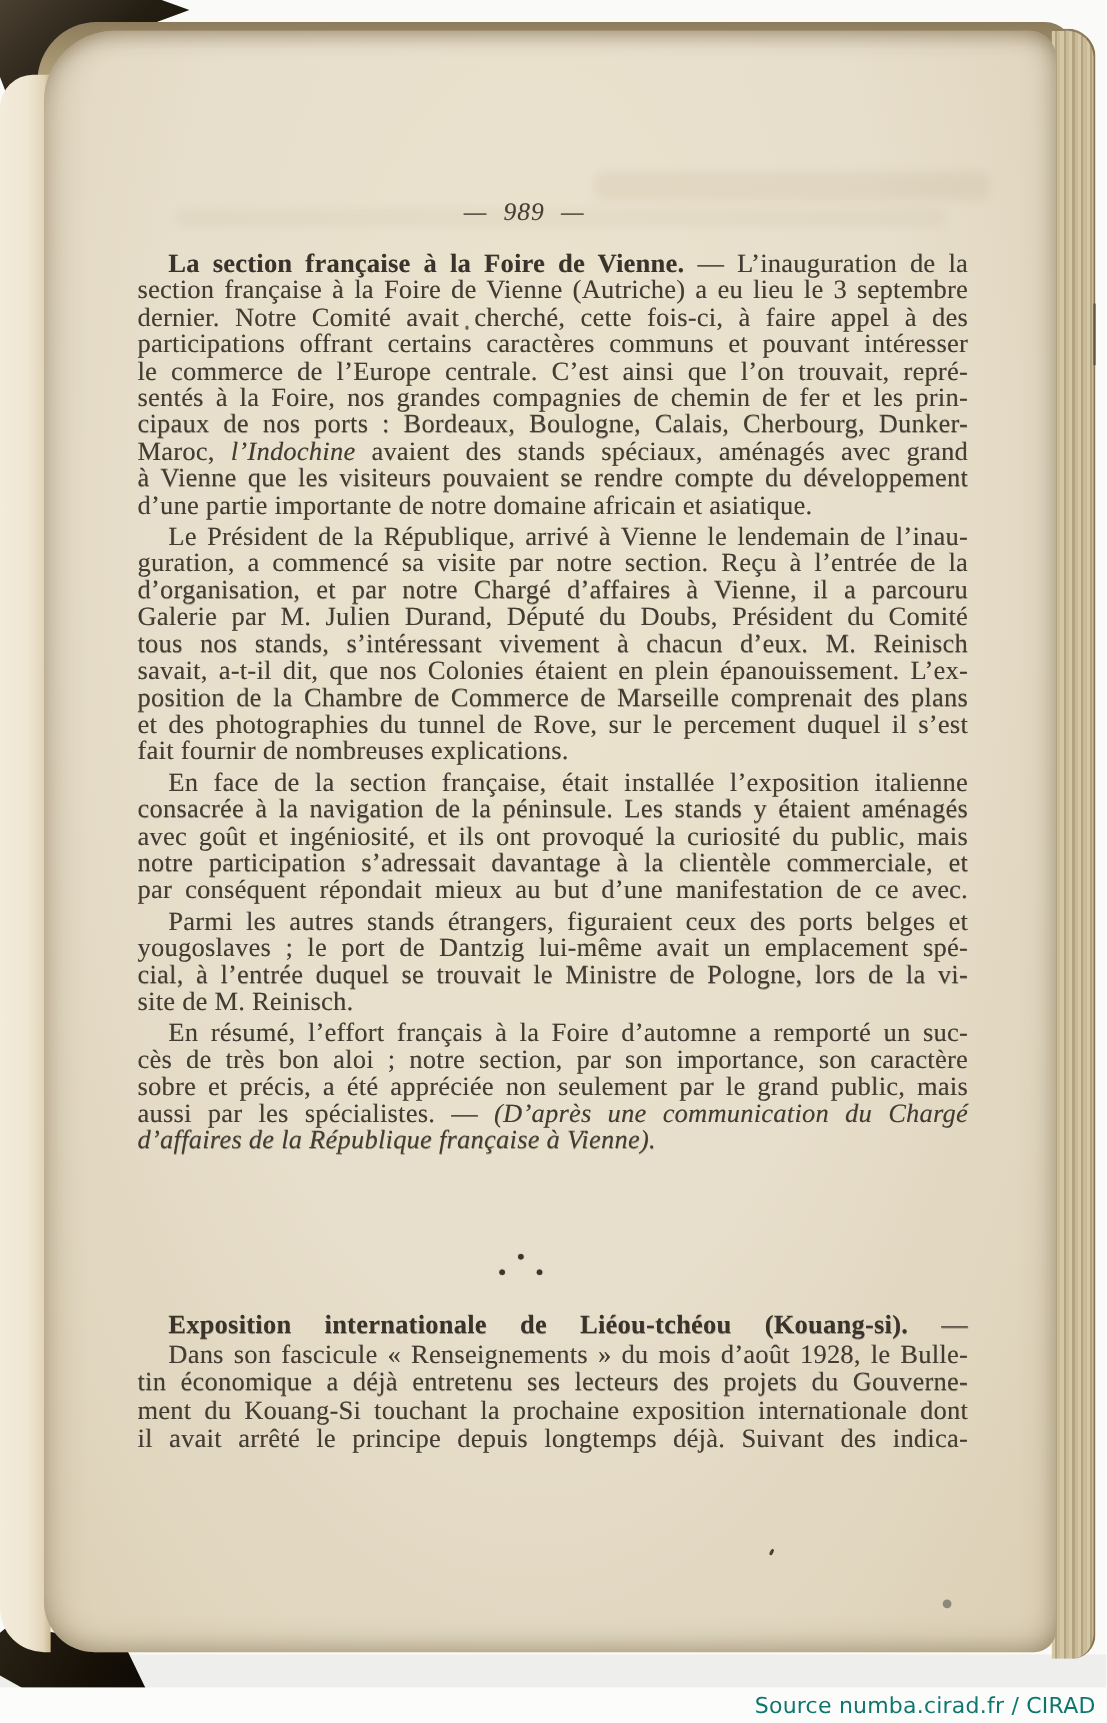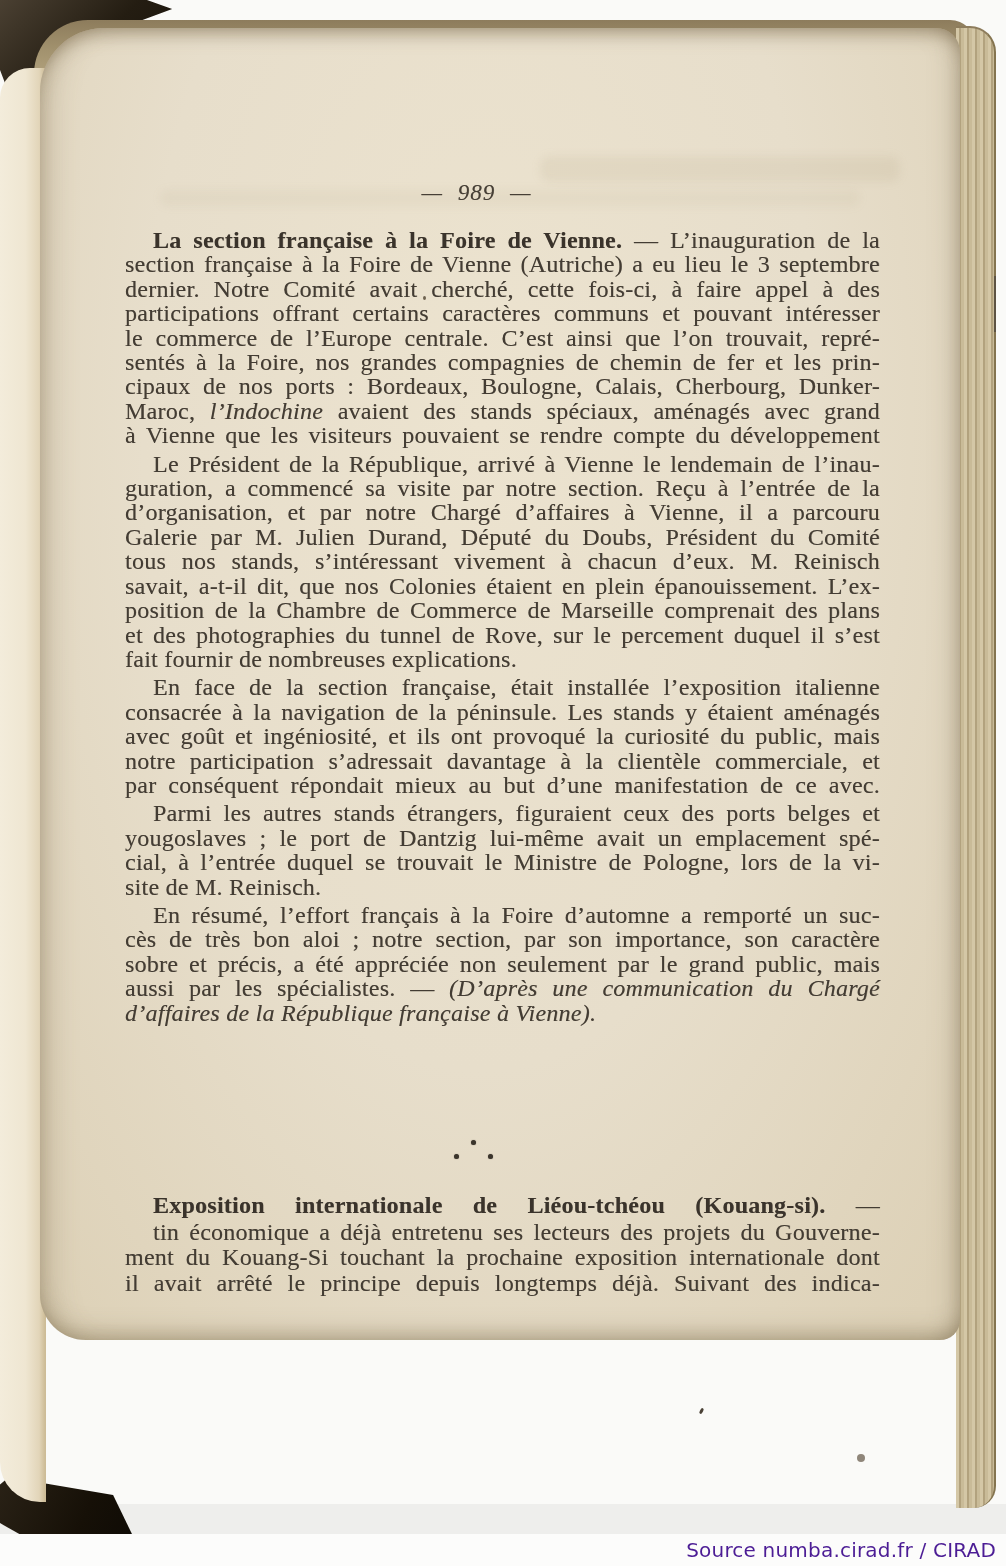"— 989 —" .page { height: 1312px -> 1474px }
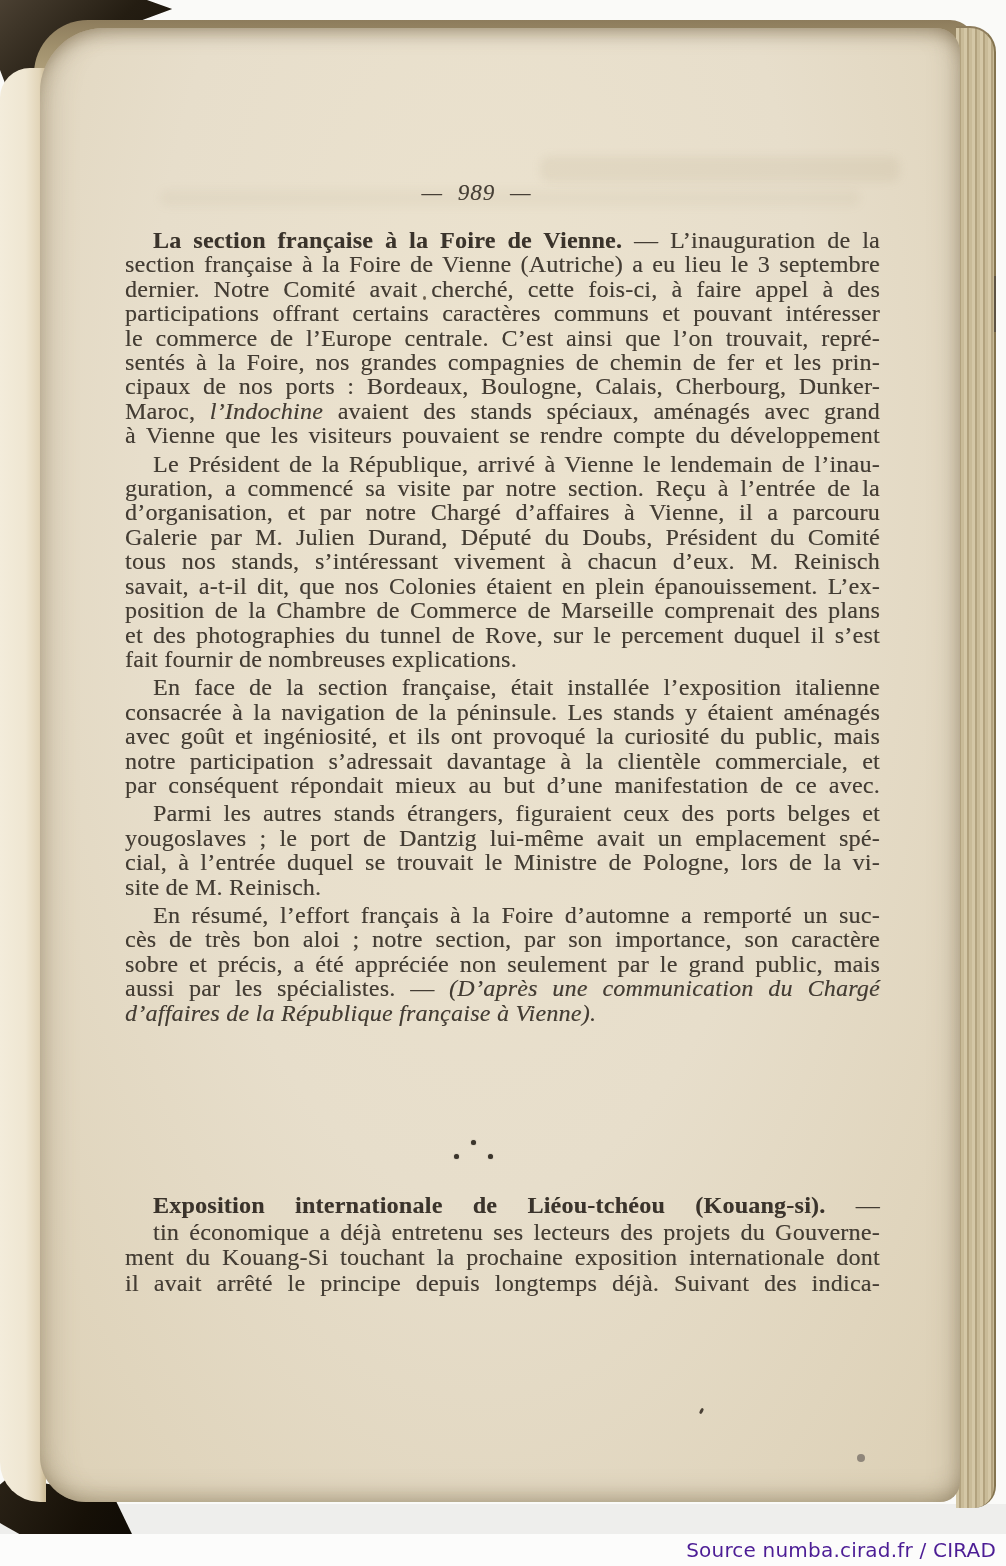"d’une partie importante de notre" div.line { html: none -> <div><span>d’une partie importante de notre domaine africain et asiatique.</span></div> }
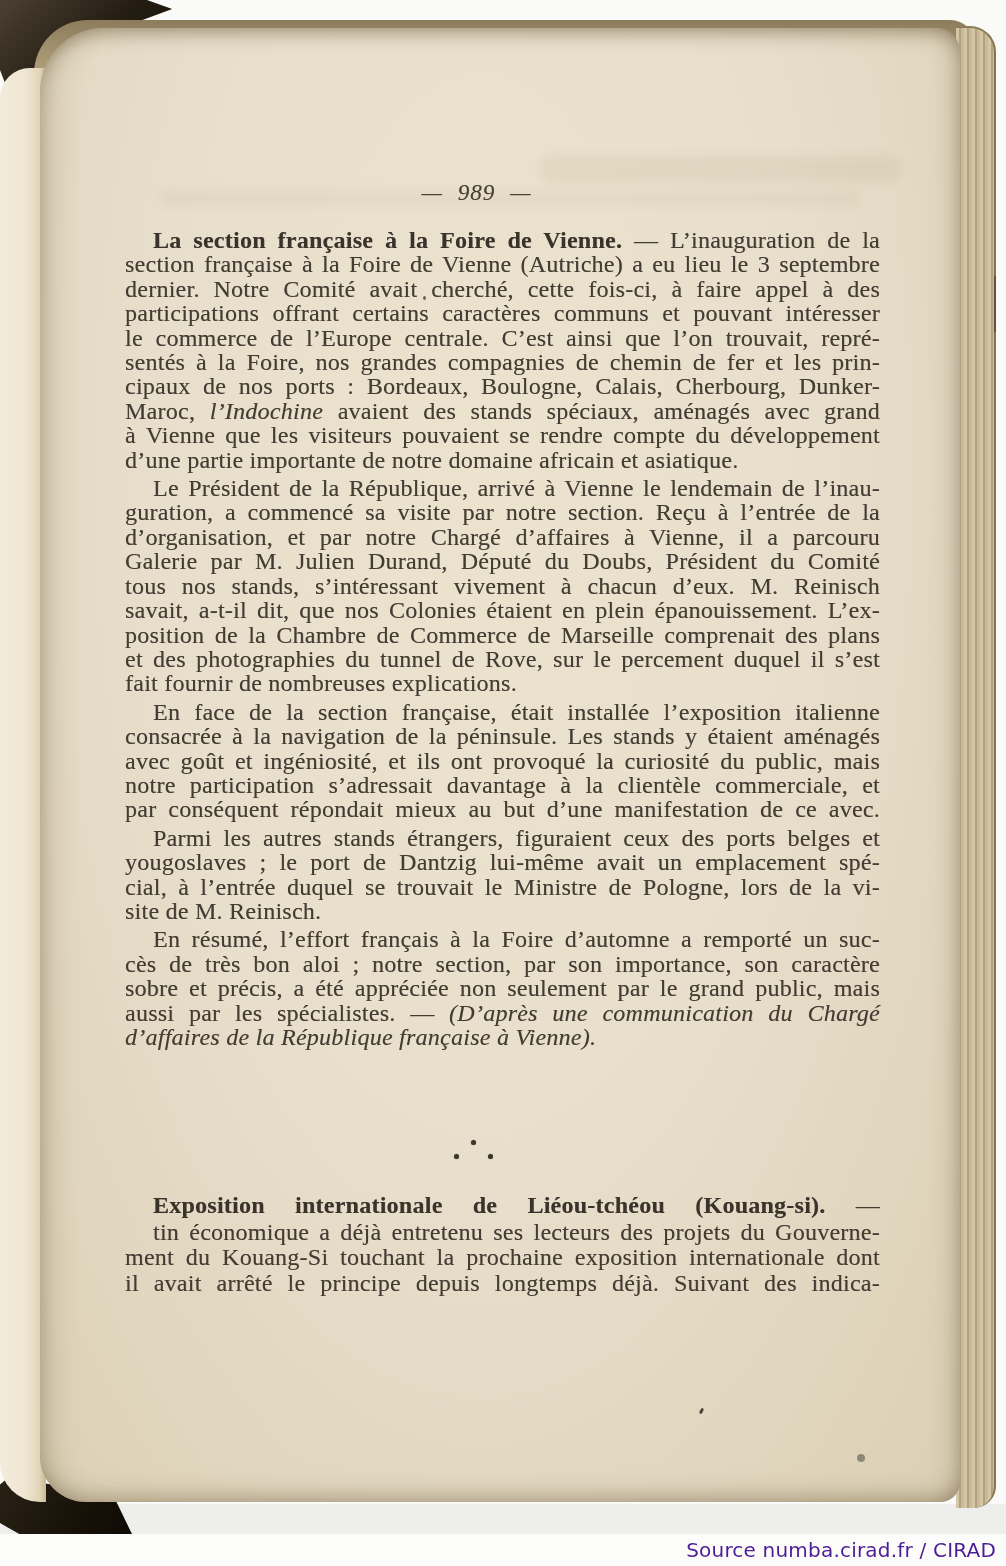"Dans son fascicule « Renseignements" div.line { html: none -> <div><span>Dans son fascicule « Renseignements » du mois d’août 1928, le Bulle-</span></div> }
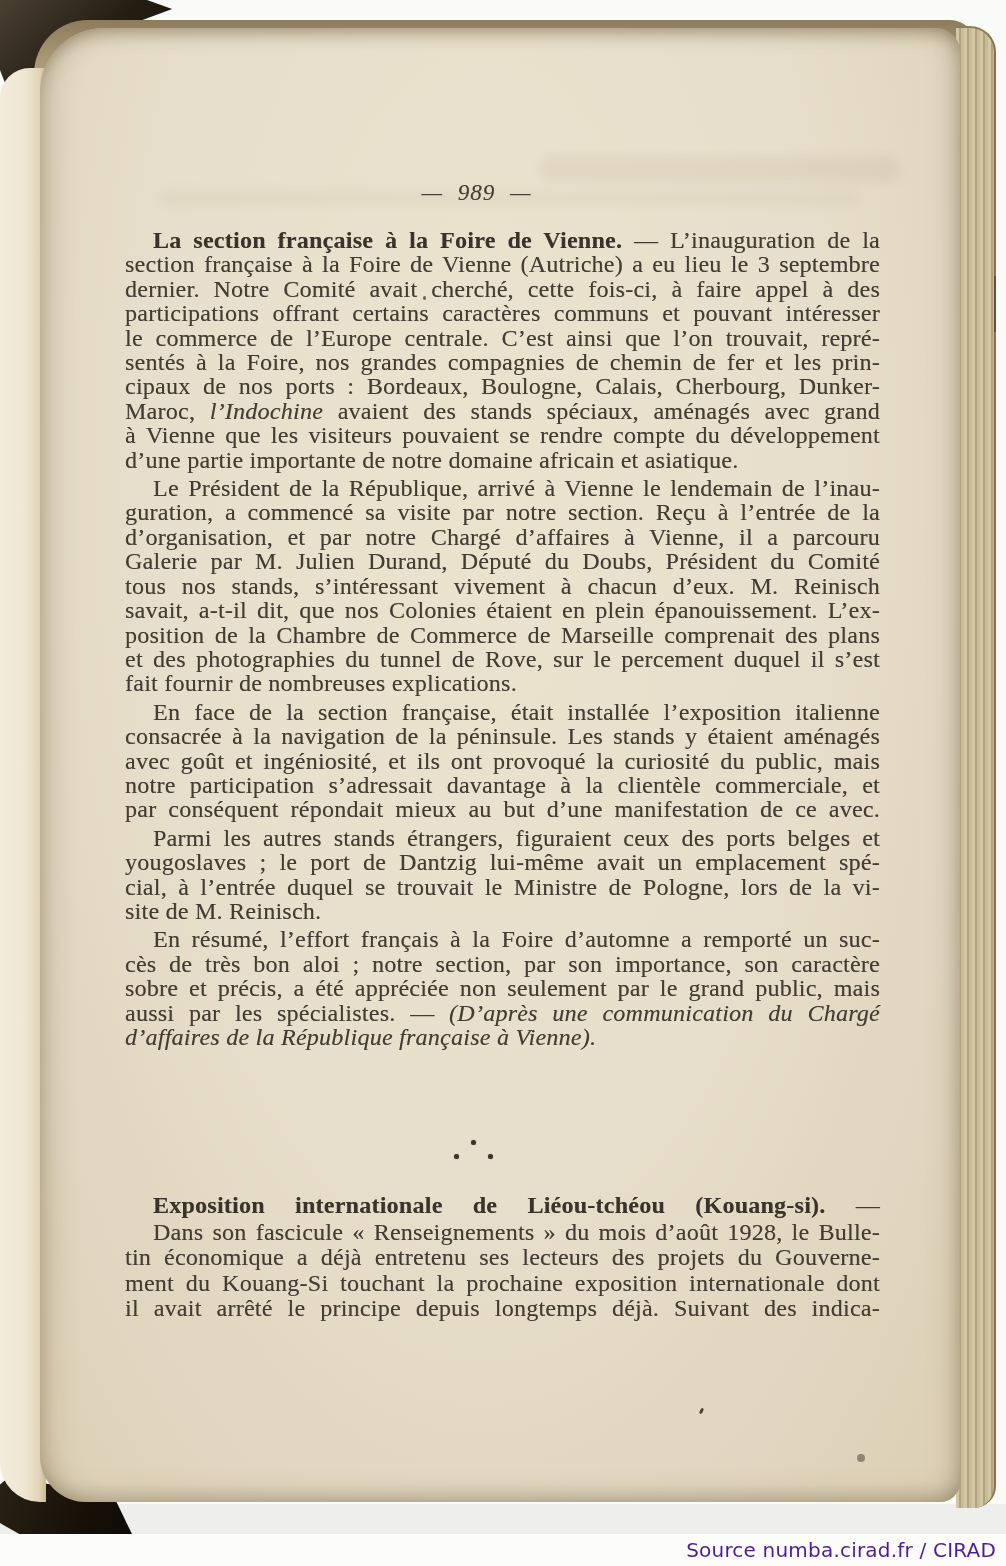"Source numba.cirad.fr / CIRAD" .watermark { color: #4c1d95 -> #0f766e }
